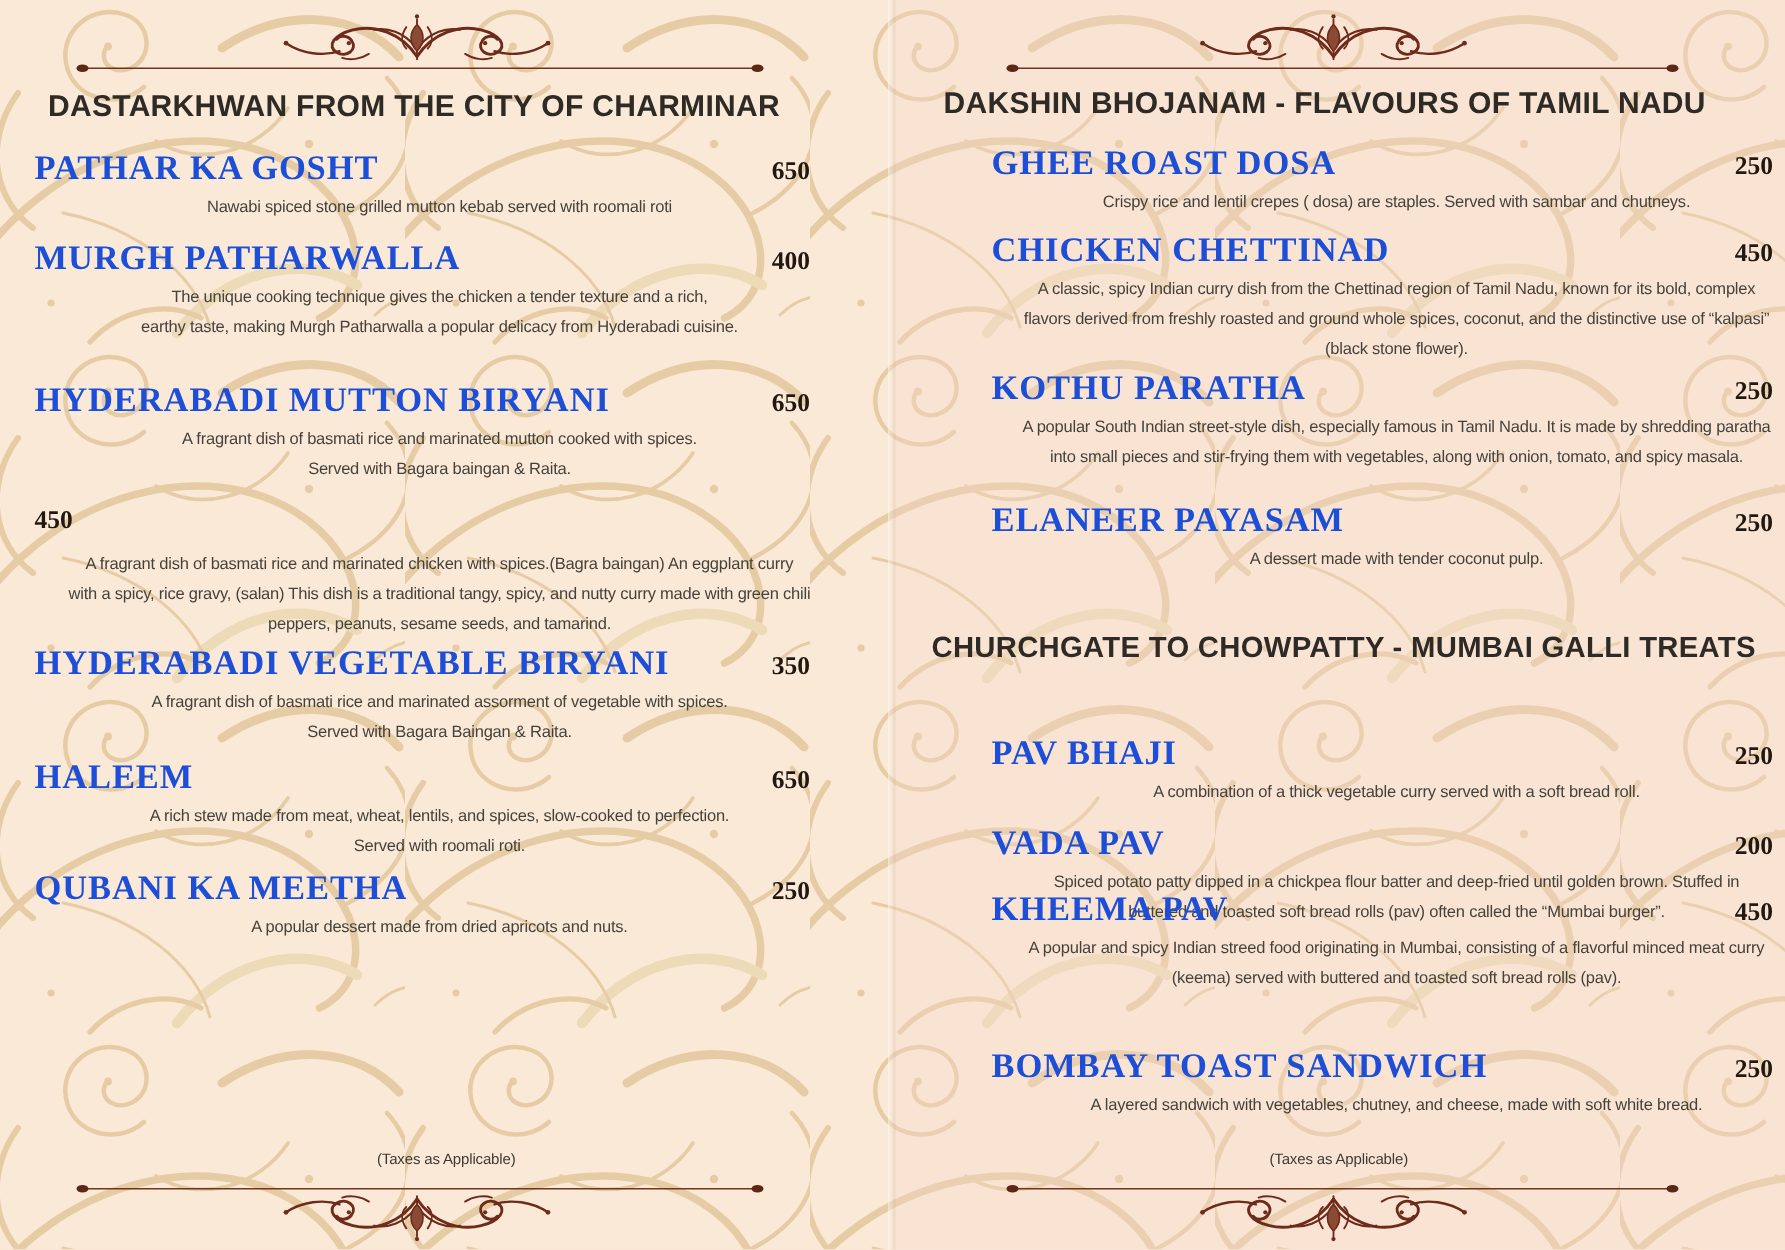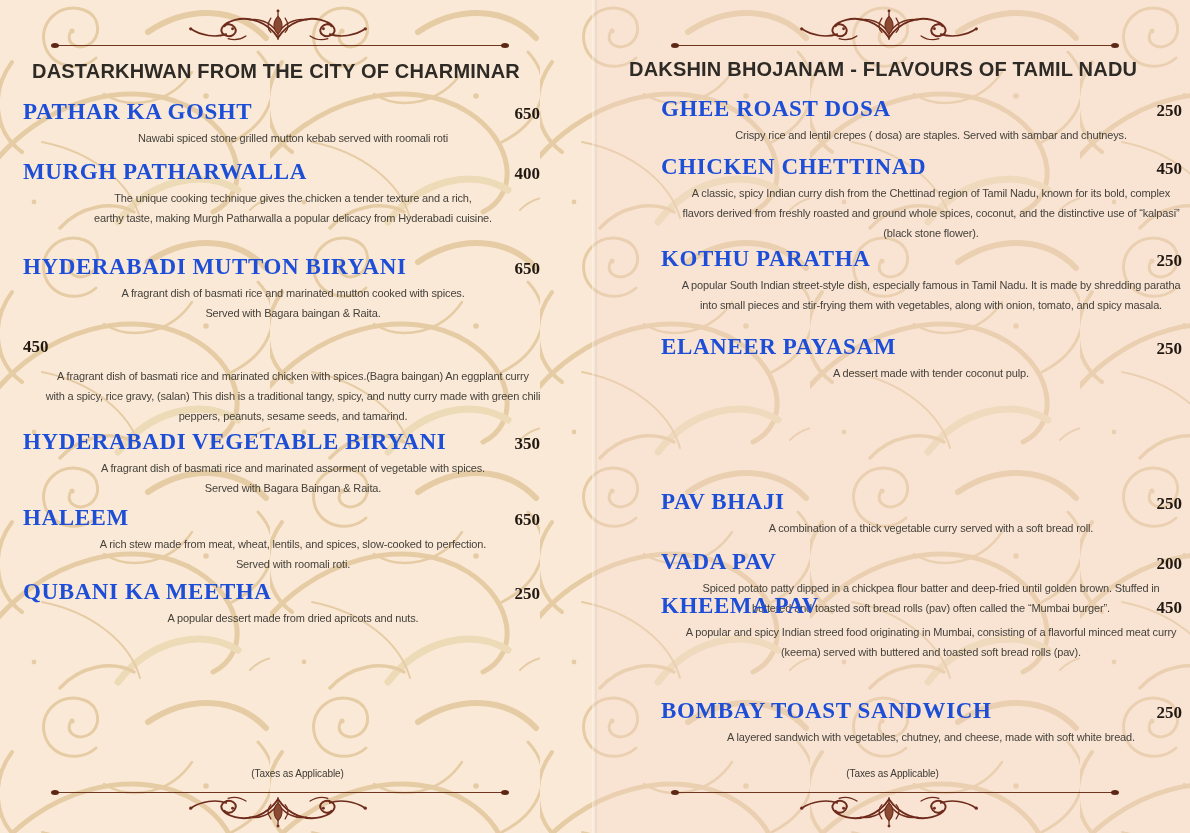"CHURCHGATE TO CHOWPATTY - MUMBAI" div.menu-heading { html: none -> <div>CHURCHGATE TO CHOWPATTY - MUMBAI GALLI TREATS</div> }
